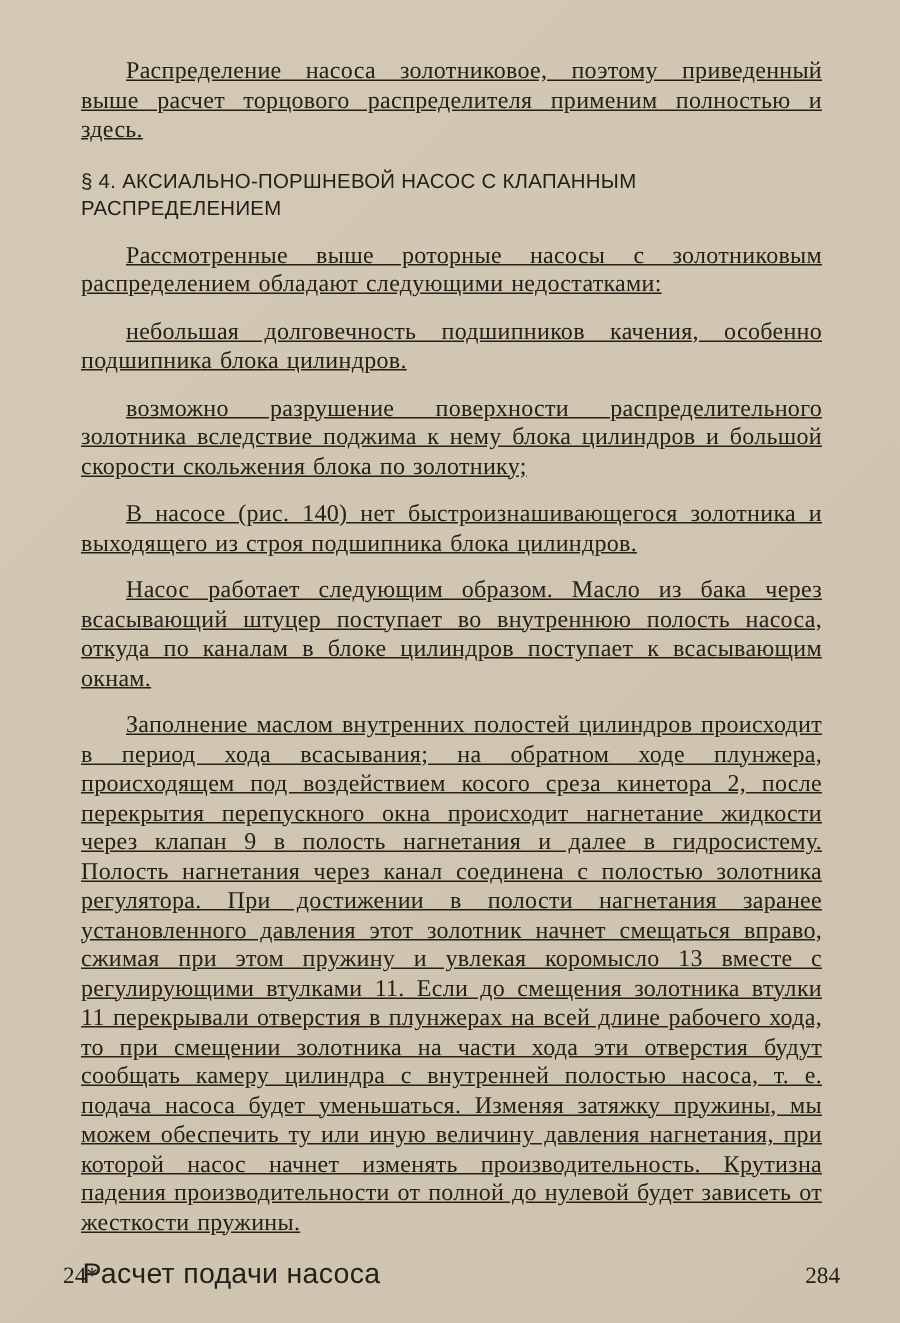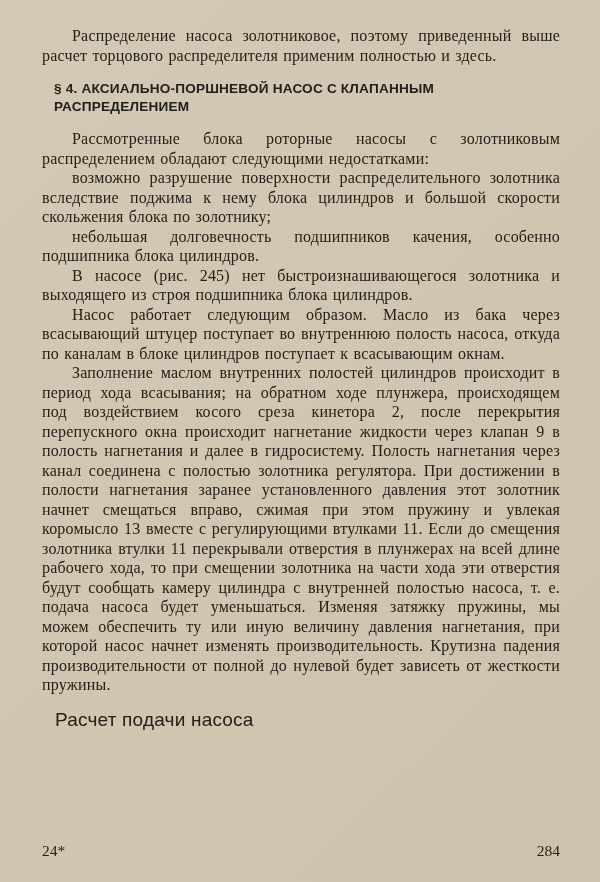"Распределение насоса золотниковое," p.body { margin: 0 -> 12px; text-decoration: none -> underline }
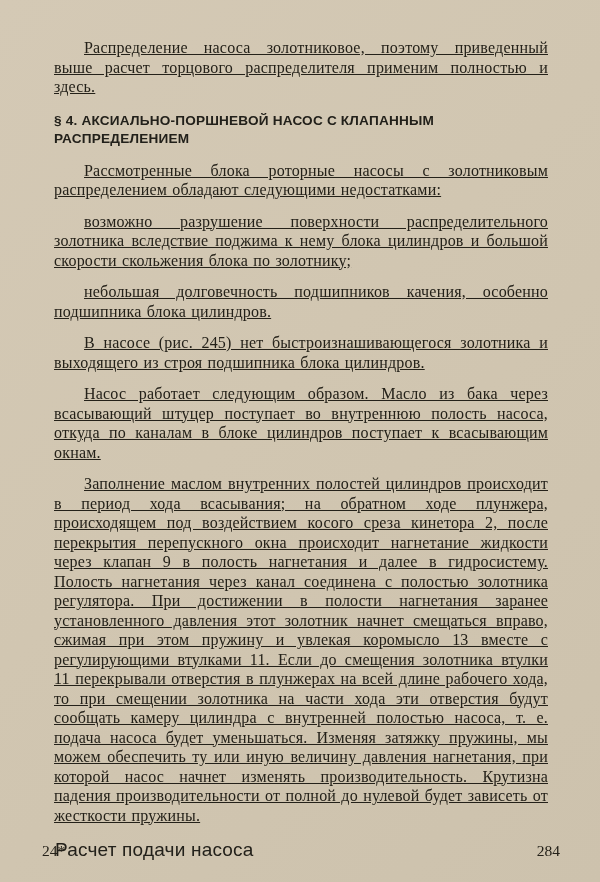"§ 4. АКСИАЛЬНО-ПОРШНЕВОЙ НАСОС С" h2.heading { font-weight: bold -> normal }
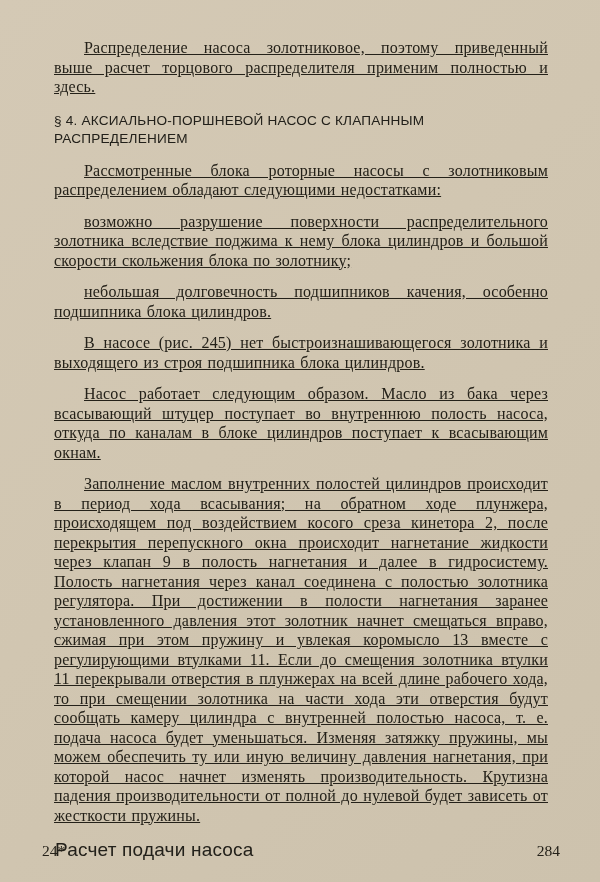"Рассмотренные блока роторные насосы с" p.body { text: блока -> выше }
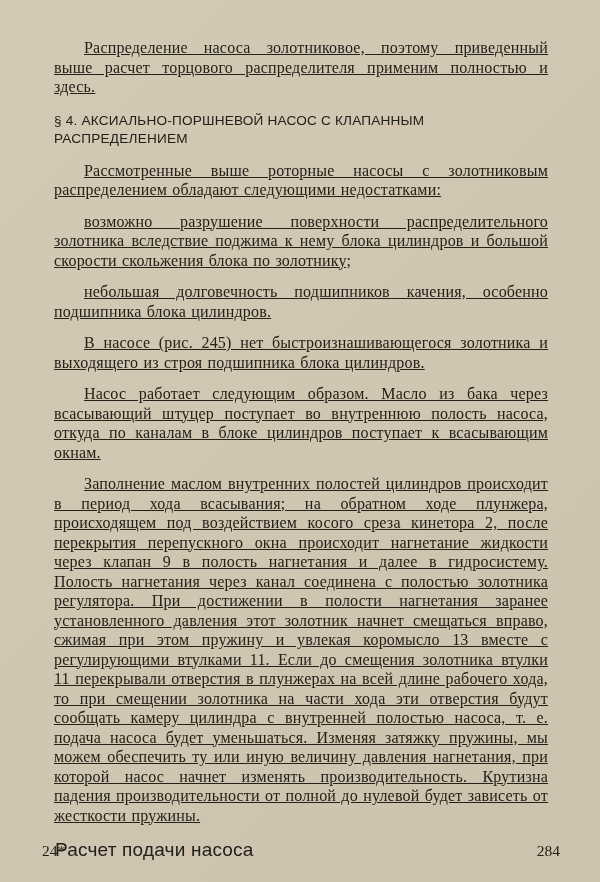"возможно разрушение поверхности" p.body { order: before "небольшая долговечность подшипников" -> after "небольшая долговечность подшипников" }
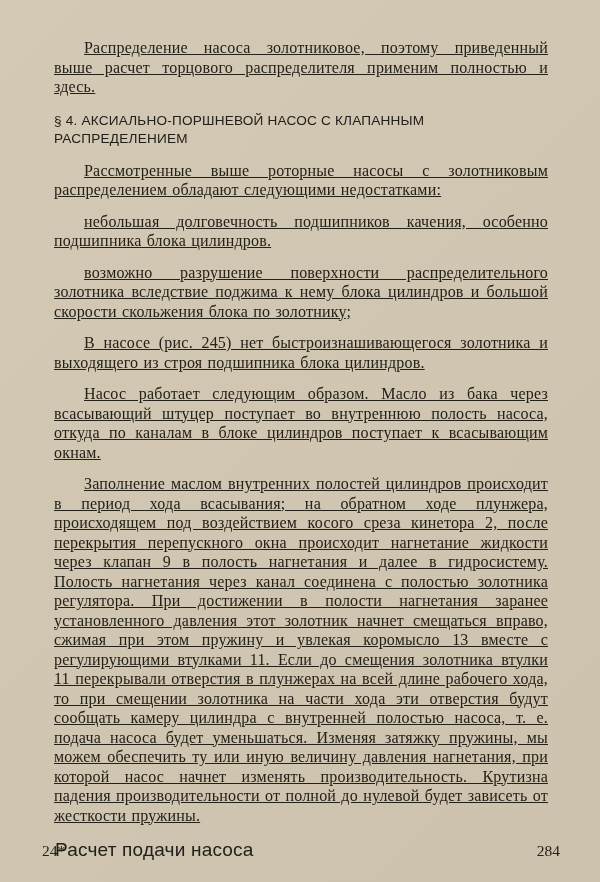"В насосе (рис. 245) нет" p.body { text: 245 -> 140 }
